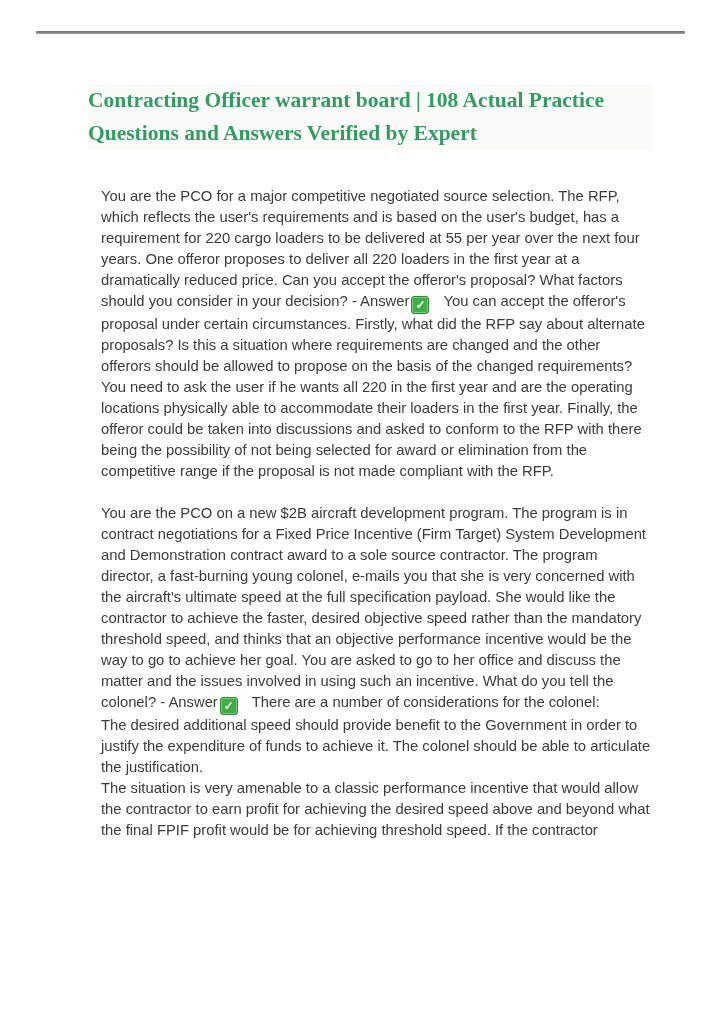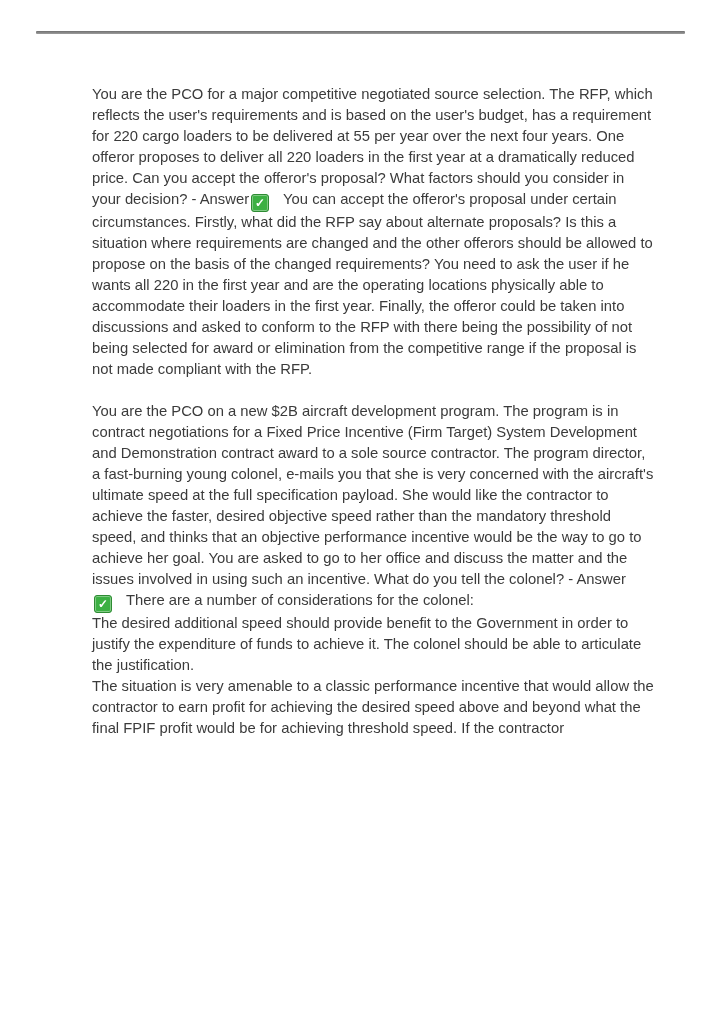"Contracting Officer warrant board |" h1.doc-title { html: none -> <h1>Contracting Officer warrant board | 108 Actual Practice Questions and Answers Verified by Expert</h1> }
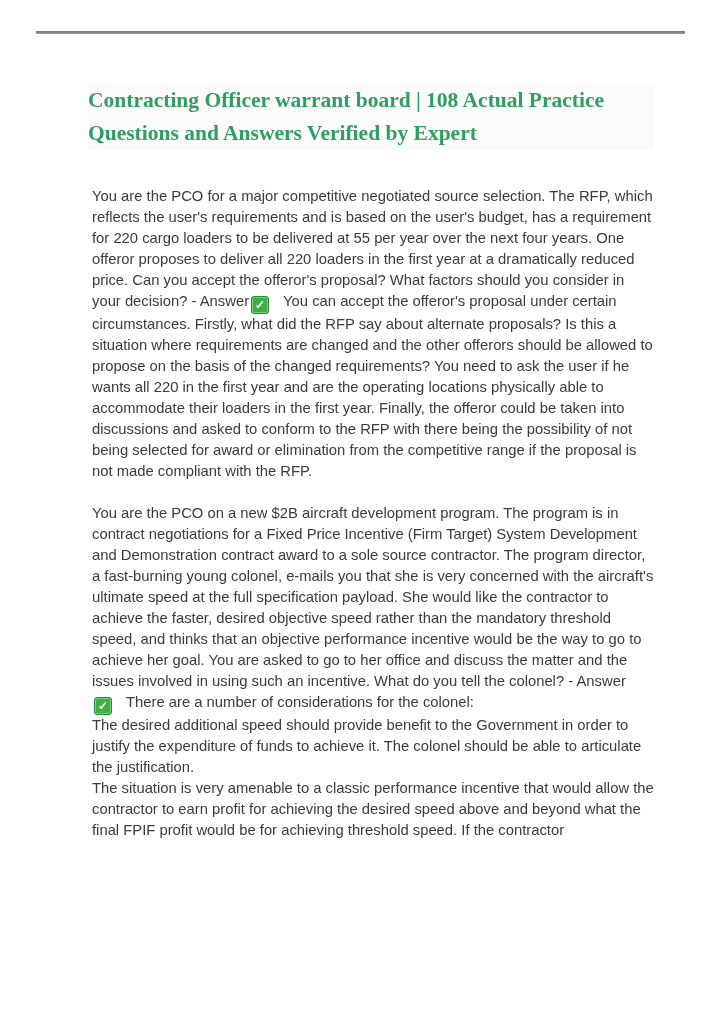"You are the PCO for" .paragraph { margin: 0 0 21px 4px -> 0 0 21px 13px }
